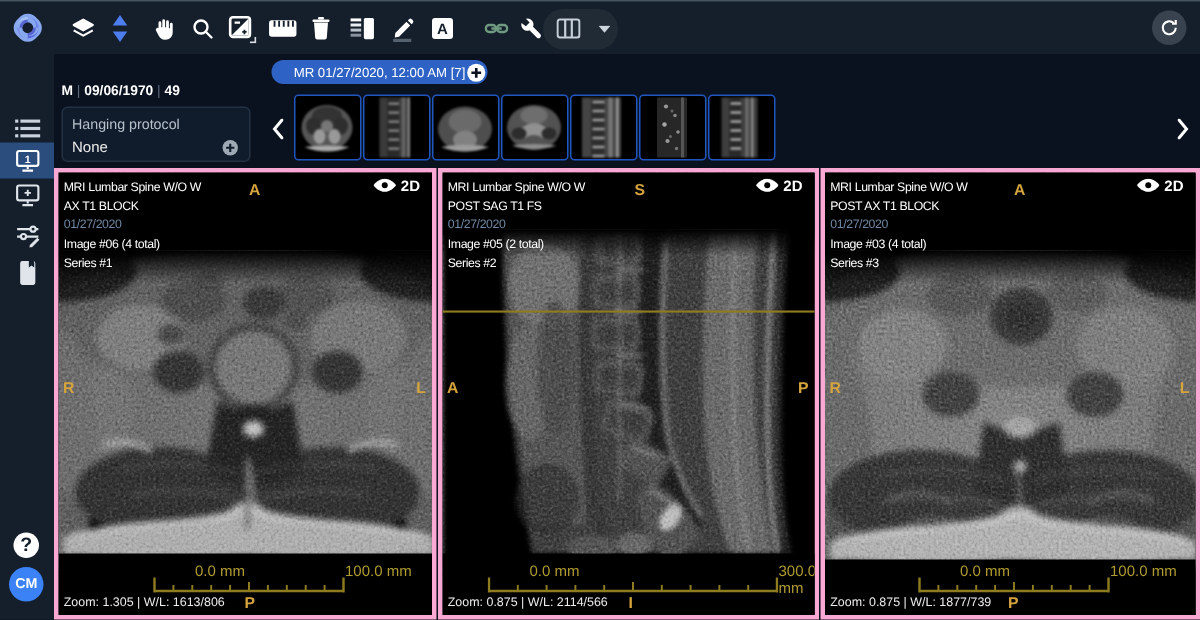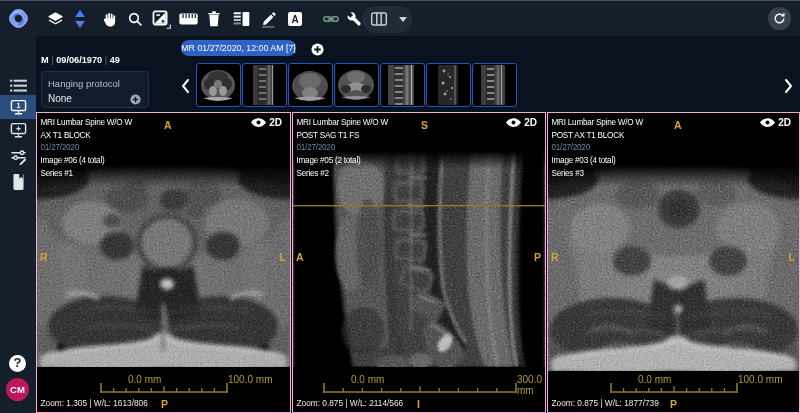"MR 01/27/2020, 12:00 AM [7]" div.abs { width: 115px -> 144px }
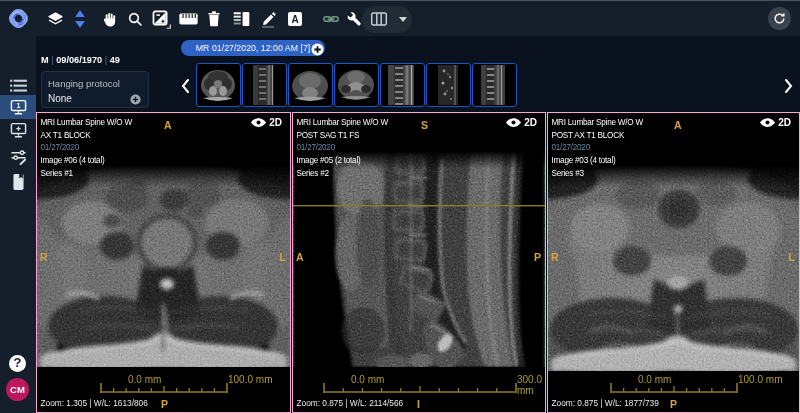"Hanging protocol" div.abs { width: 108px -> 126px }
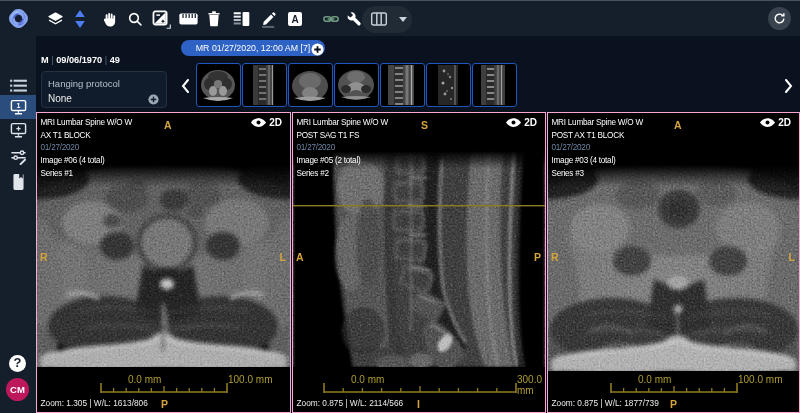"MRI Lumbar Spine W/O W" .panel { border: 1px solid #f9a8d4 -> 3px solid #f9a8d4 }
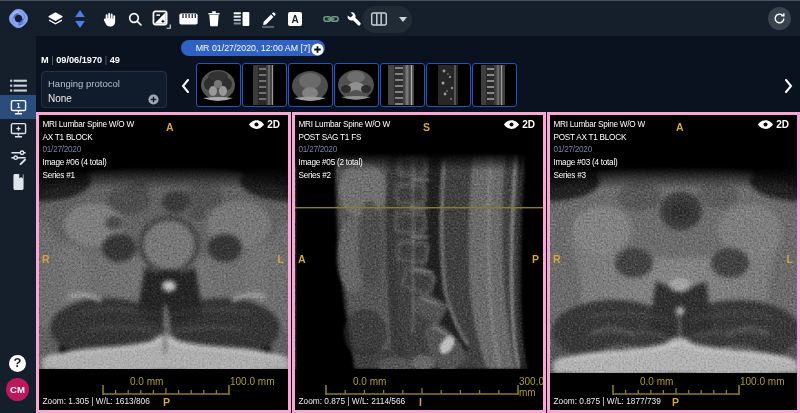"CM" div.abs { background: #be185d -> #3b82f6 }
